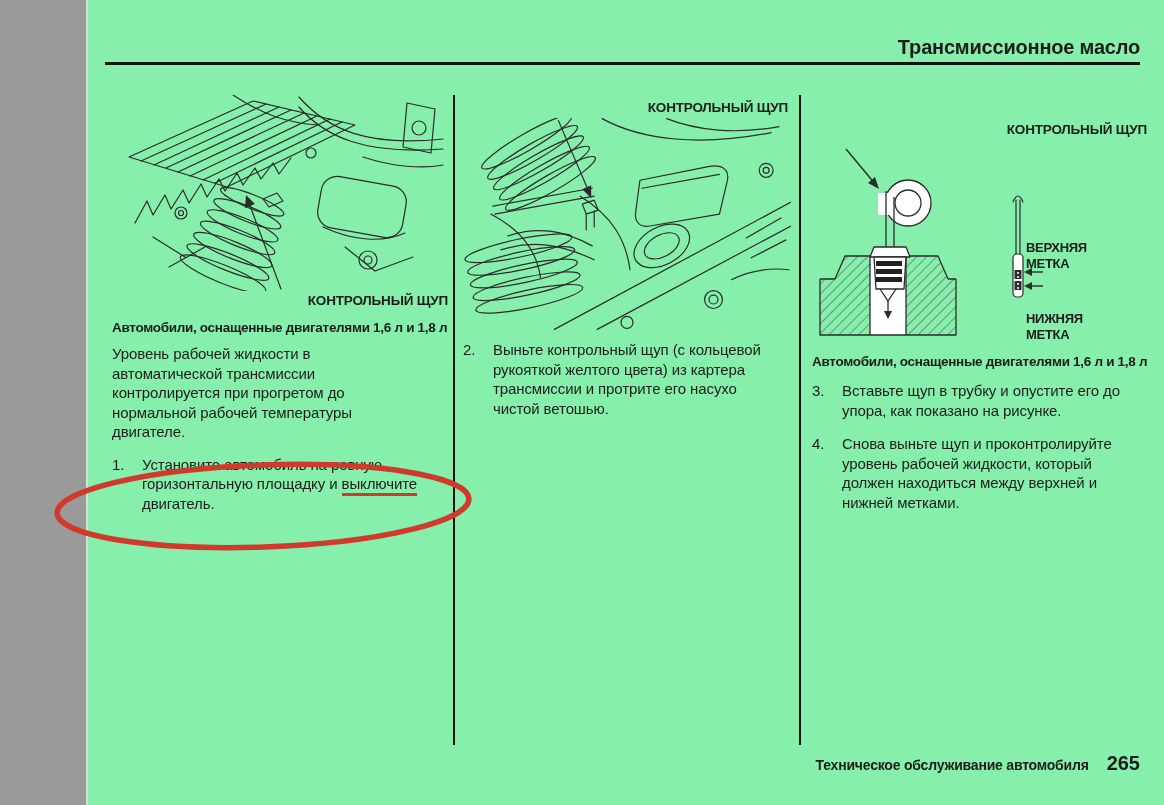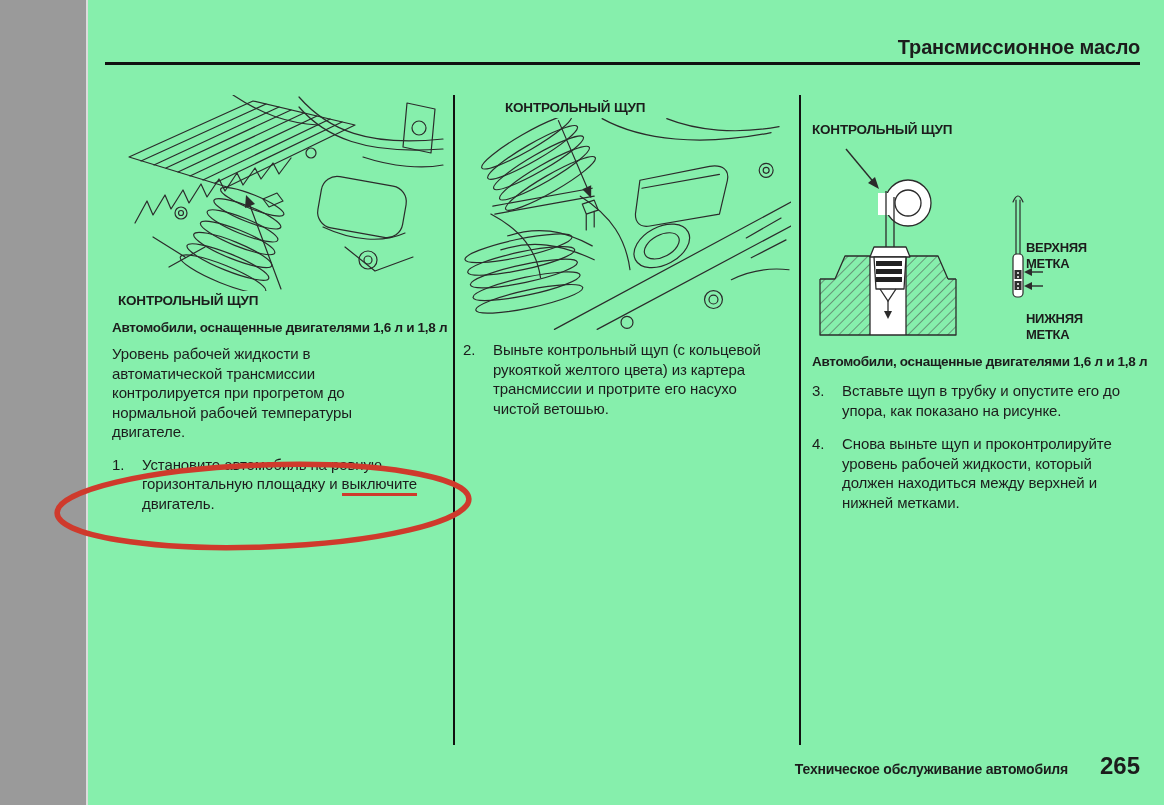"КОНТРОЛЬНЫЙ ЩУП" .figcap { text-align: none -> right }
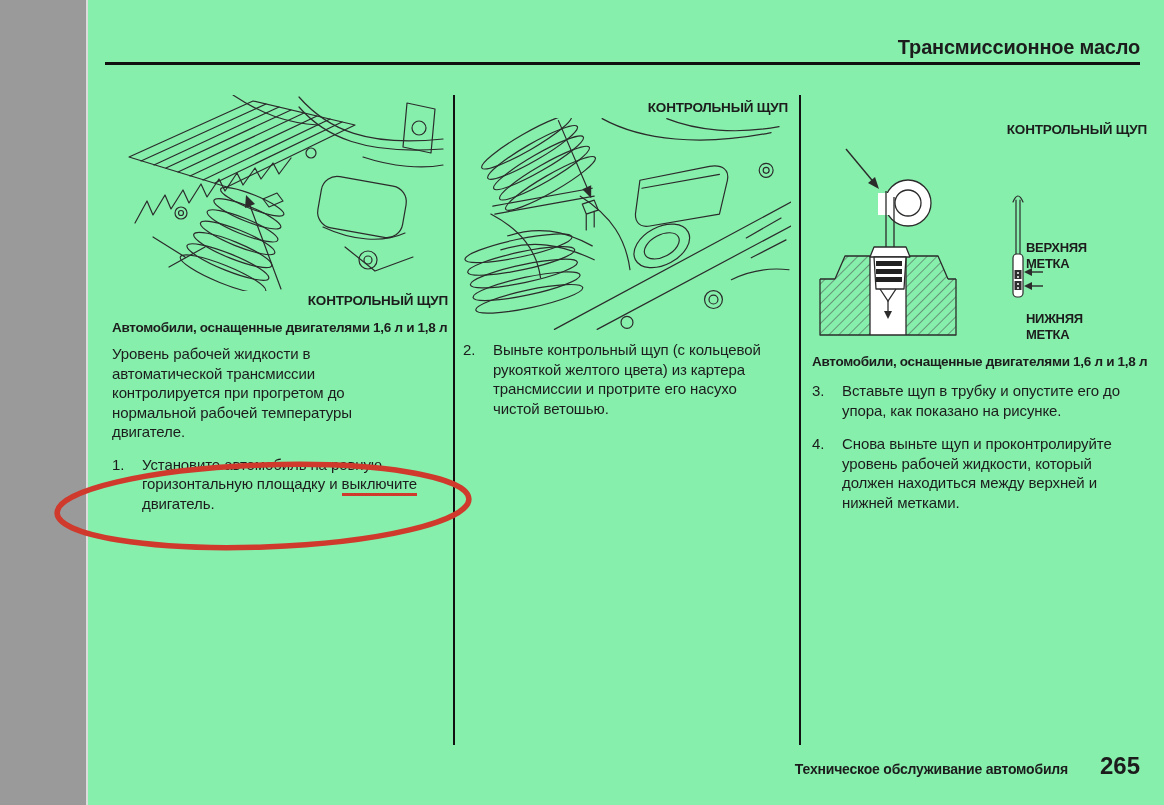"Техническое обслуживание автомобиля" .footer { gap: 32px -> 18px }
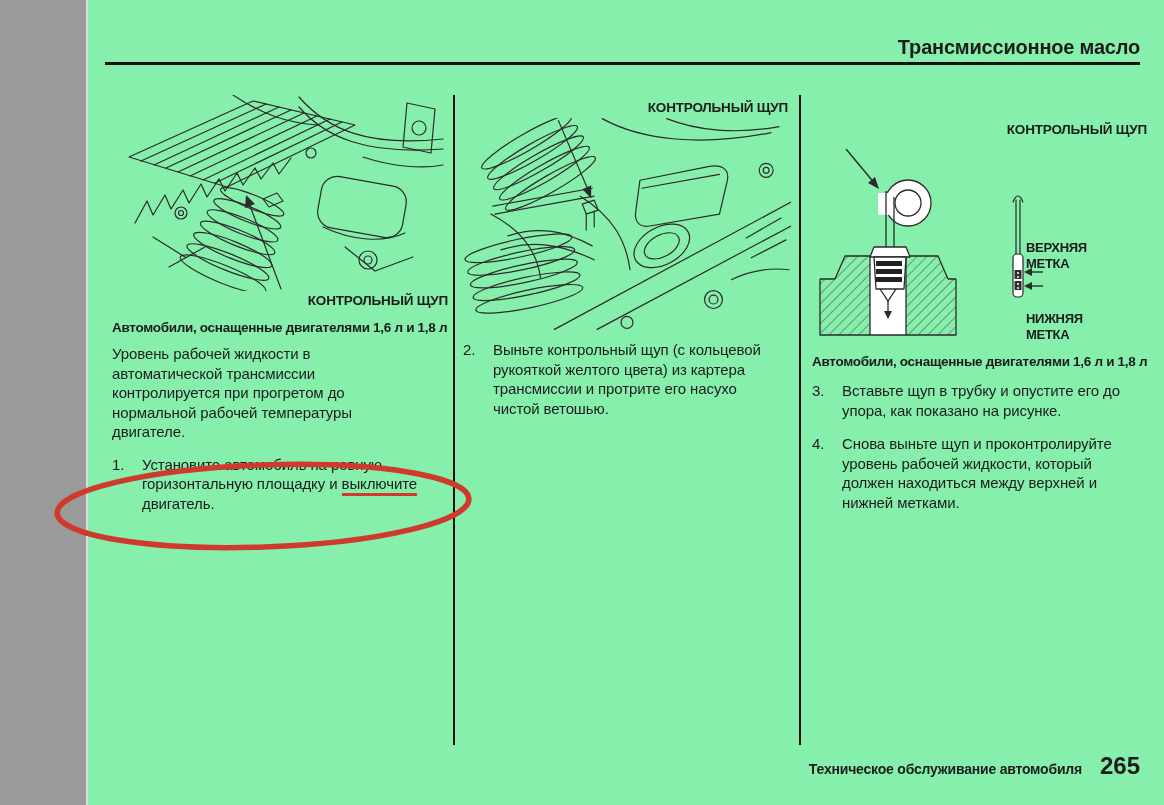"265" .footer-page { font-size: 24px -> 20px }
